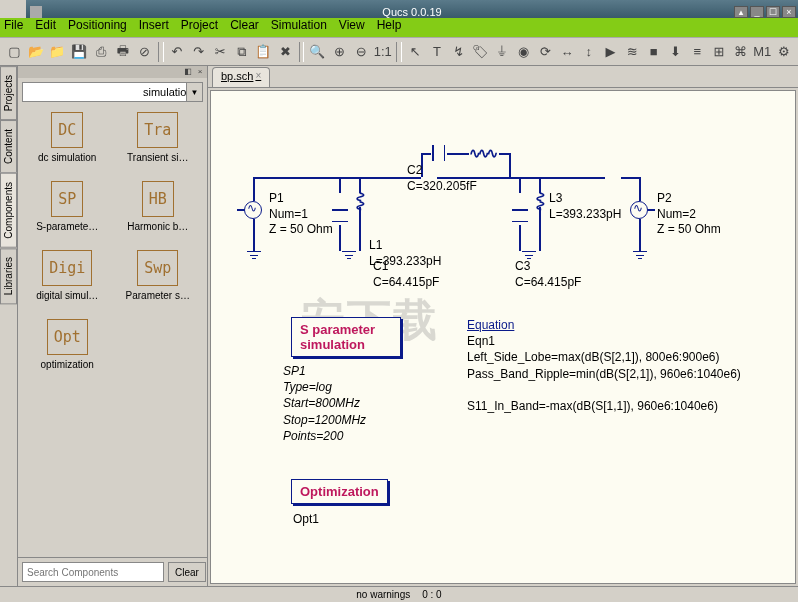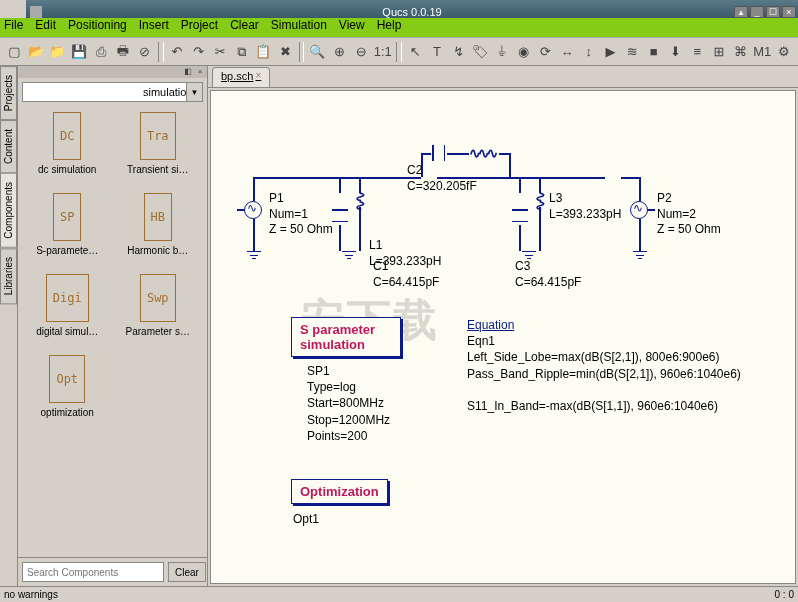"DC" .simbox { font-size: 12px -> 15px; padding: 16px 6px -> 8px 6px }
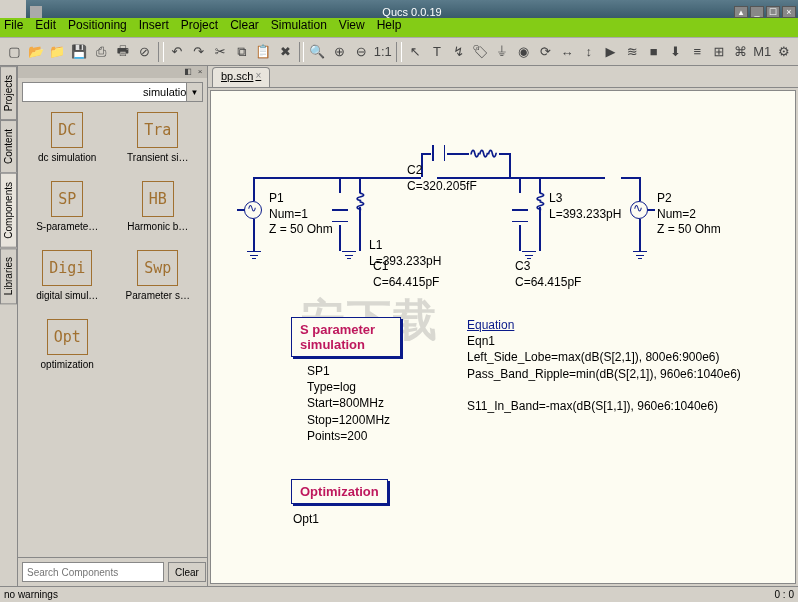"SP1" div.simtext { font-style: none -> italic; left: 96px -> 72px }
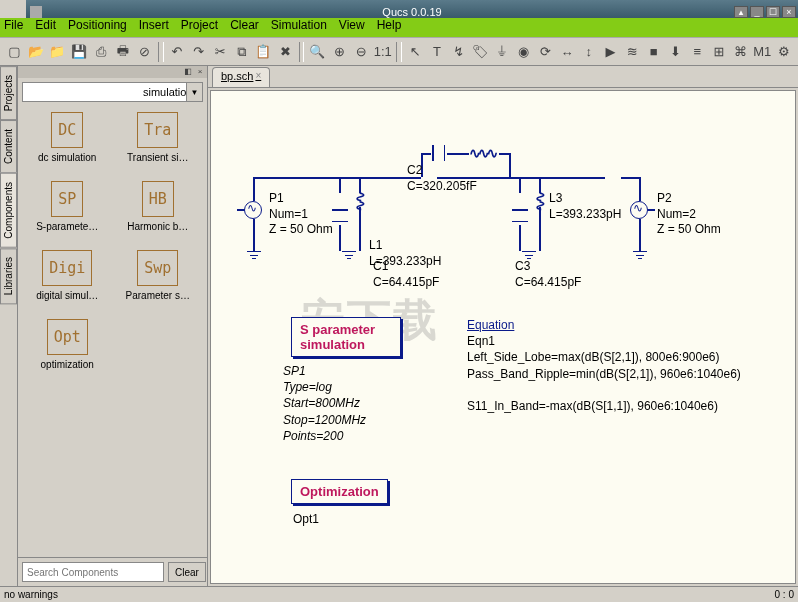"no warnings" .statusbar { justify-content: space-between -> center }
